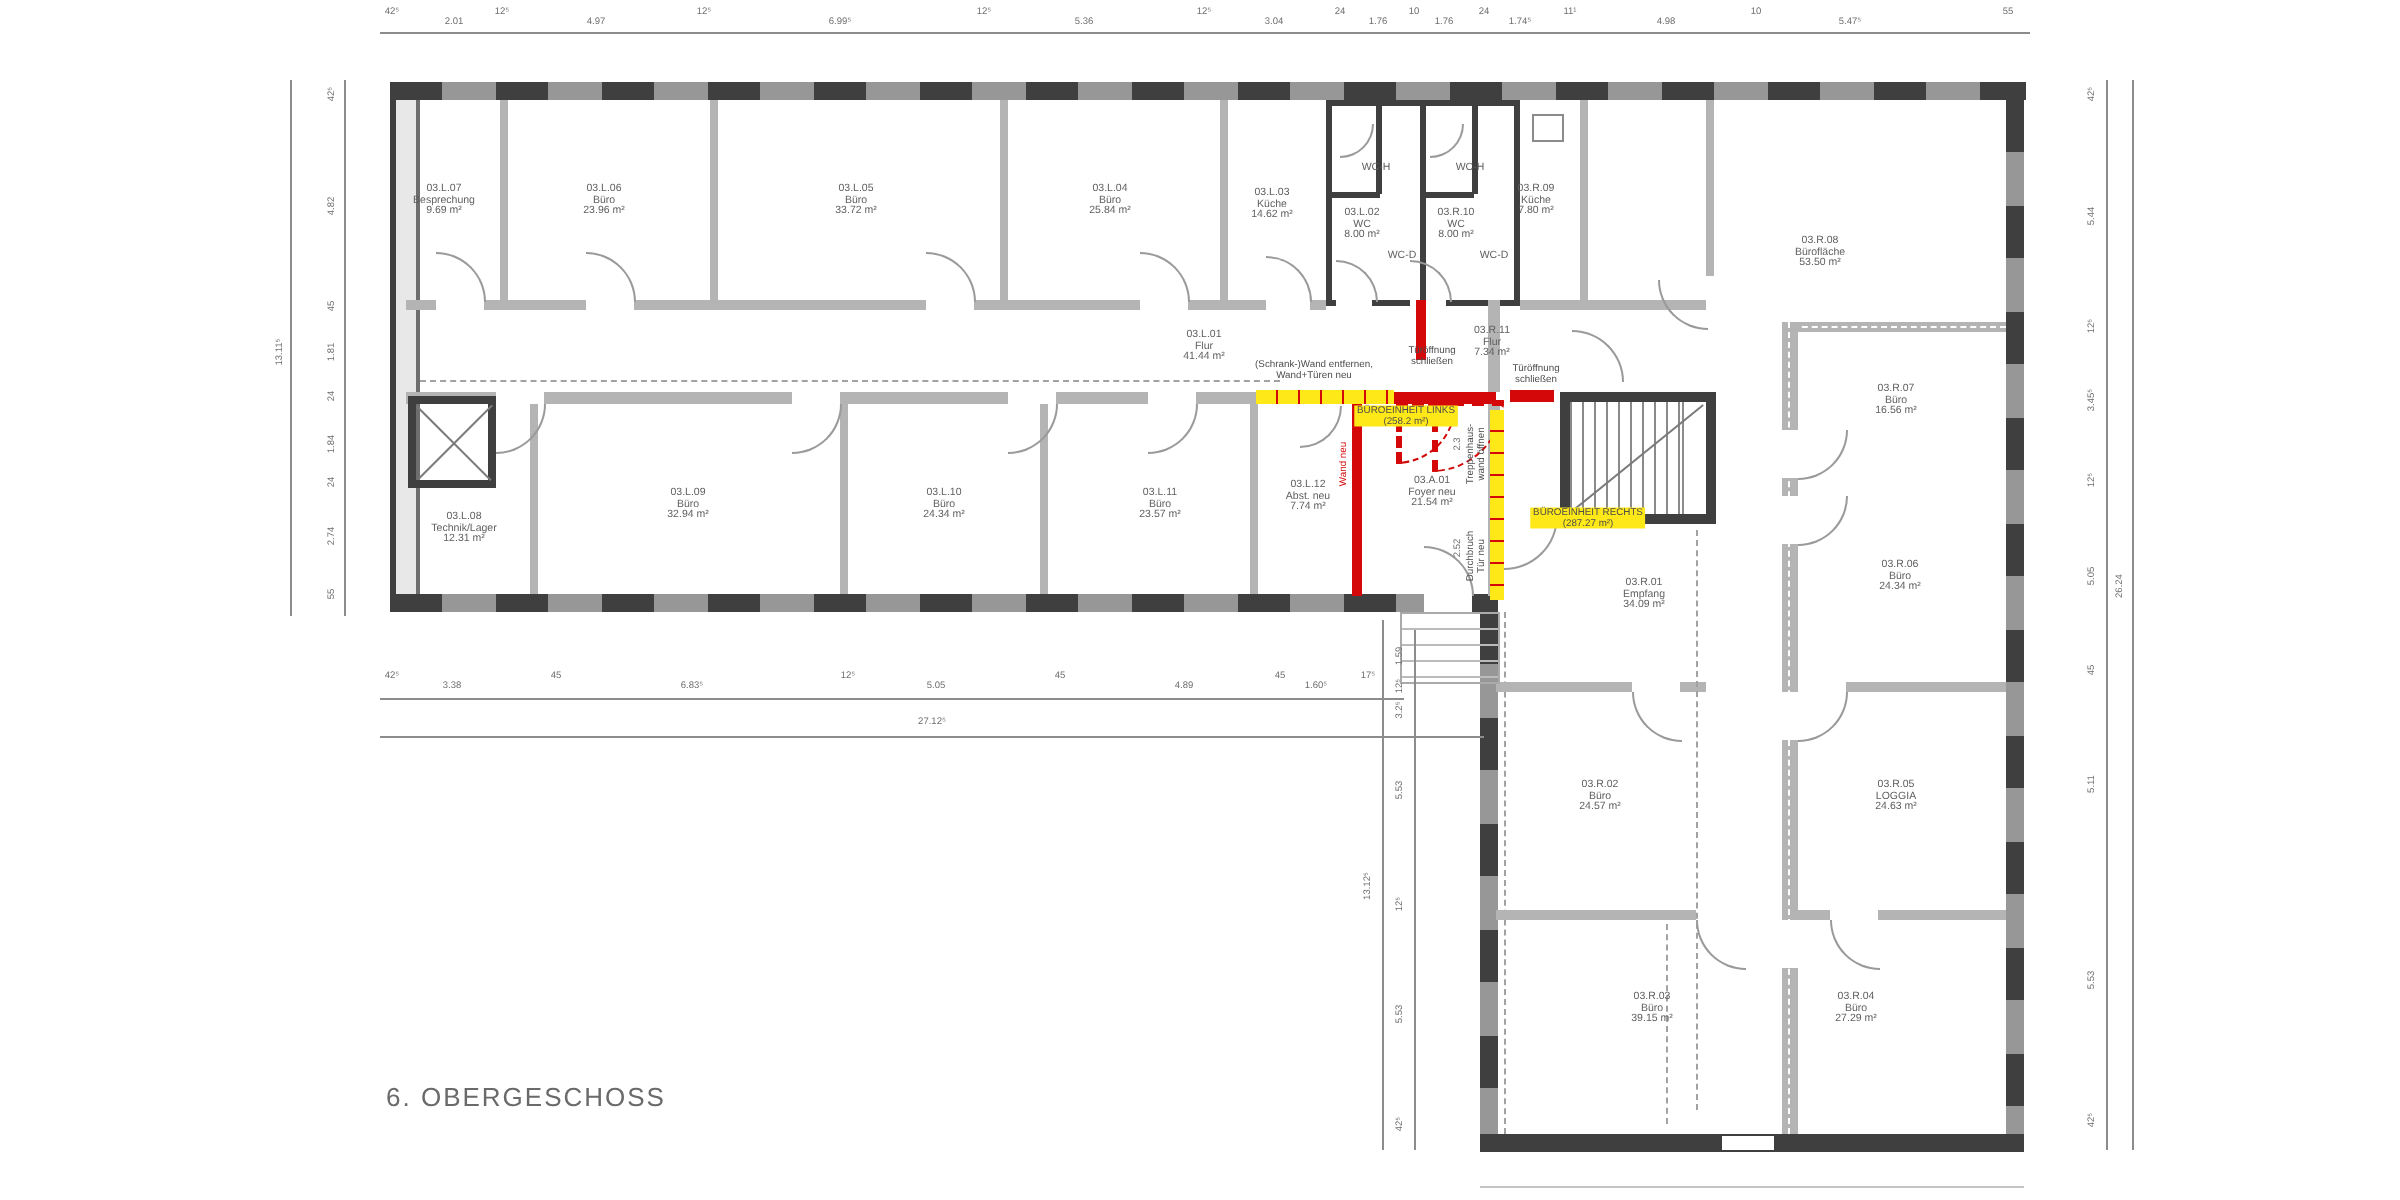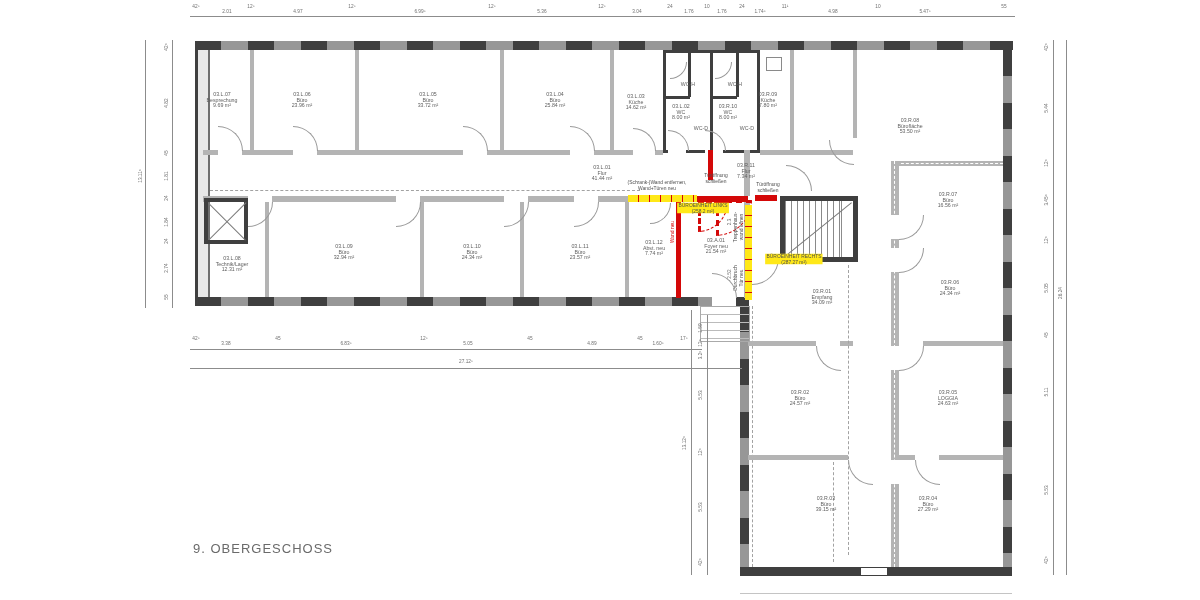"9. OBERGESCHOSS" div.title { text: 9 -> 6 }
